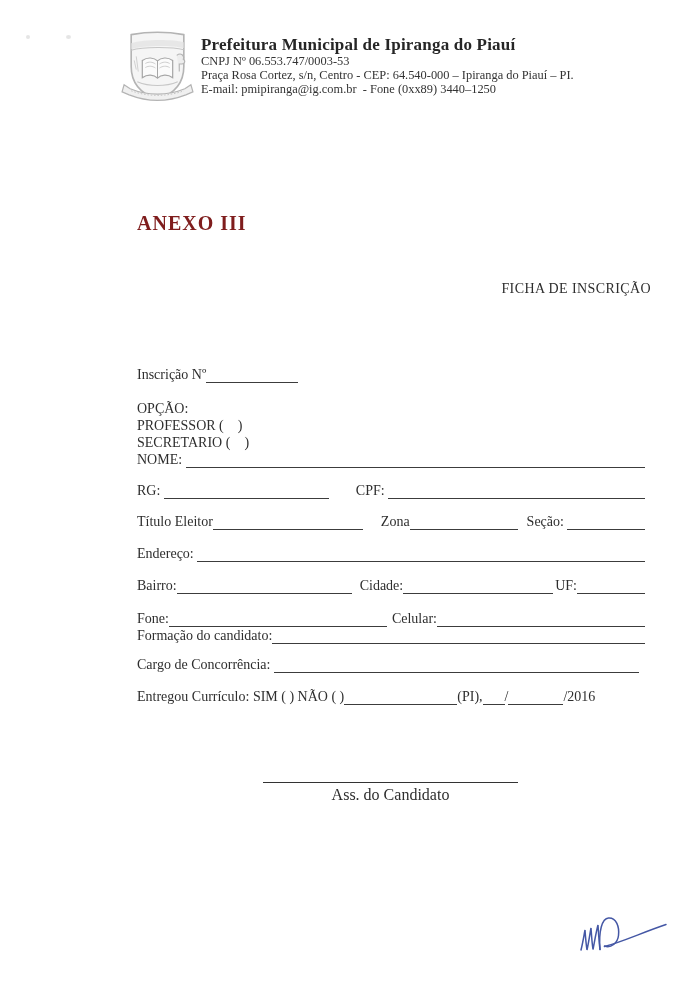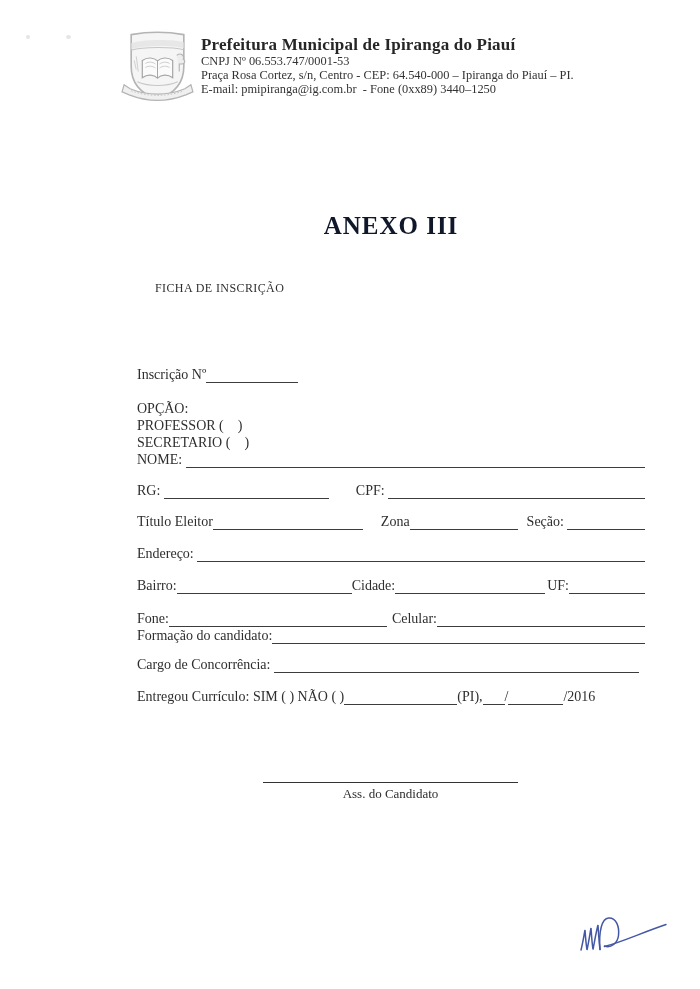"CNPJ Nº 06.553.747/0001-53" div.sub { text: 06.553.747/0001-53 -> 06.553.747/0003-53 }
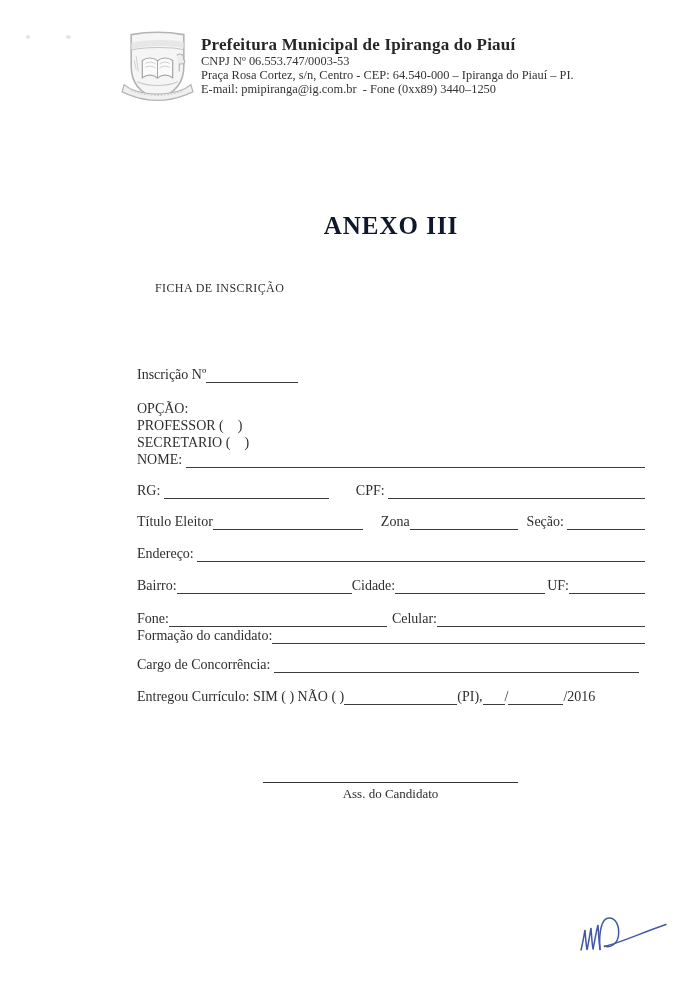"ANEXO III" .annex { color: #0f172a -> #7f1d1d; font-size: 25px -> 20px; text-align: center -> none }
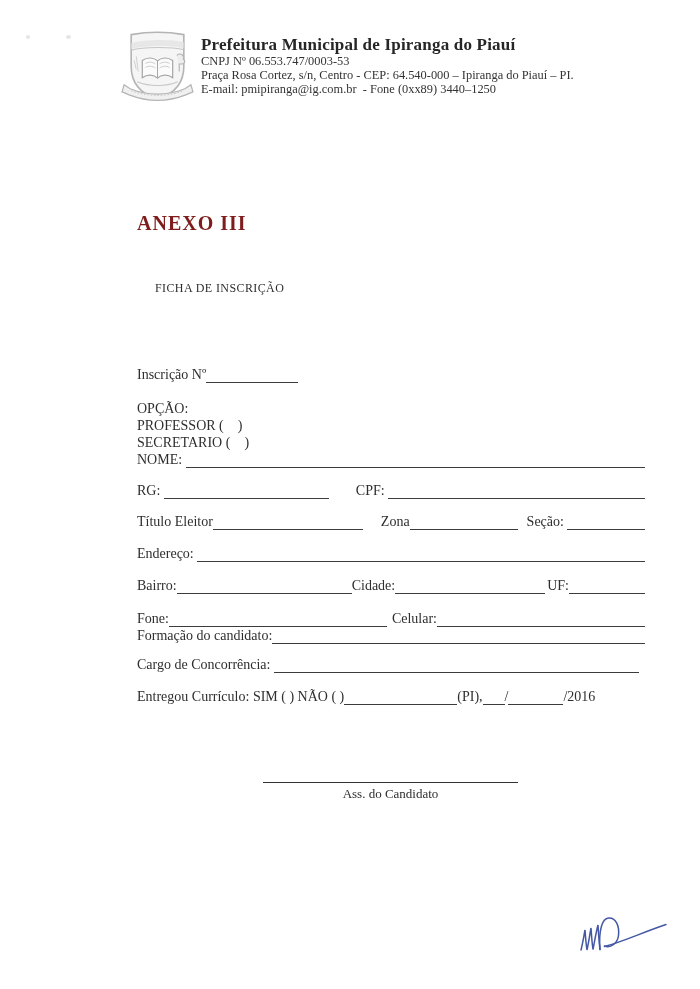"FICHA DE INSCRIÇÃO" .ftitle { font-size: 12px -> 14px; left: 155px -> 143px; text-align: left -> right }
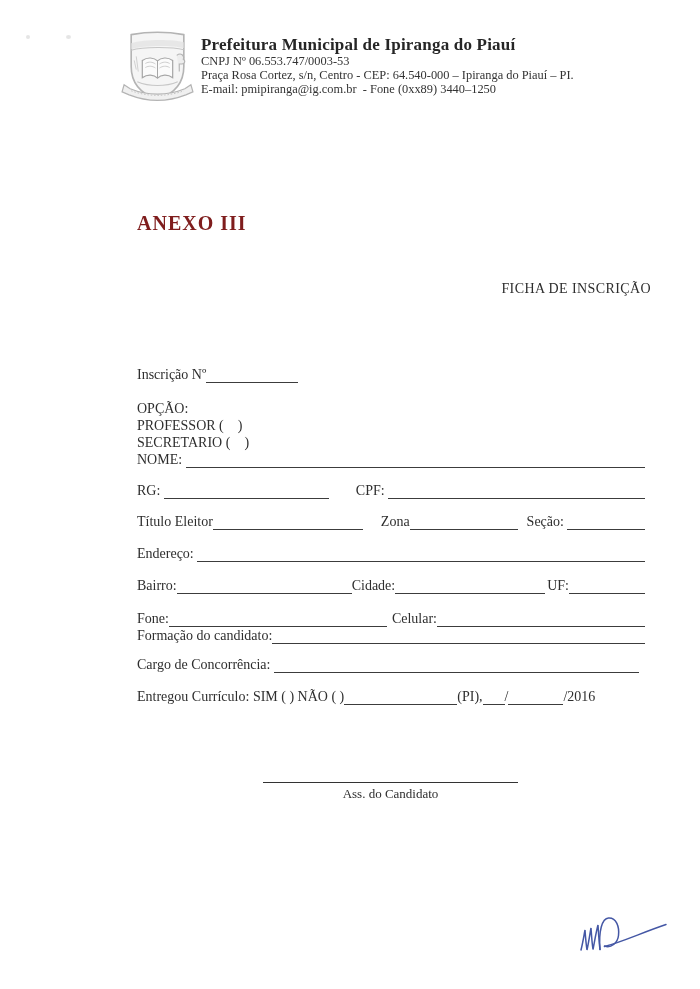"Cidade:" span.lbl { margin-left: none -> 8px }
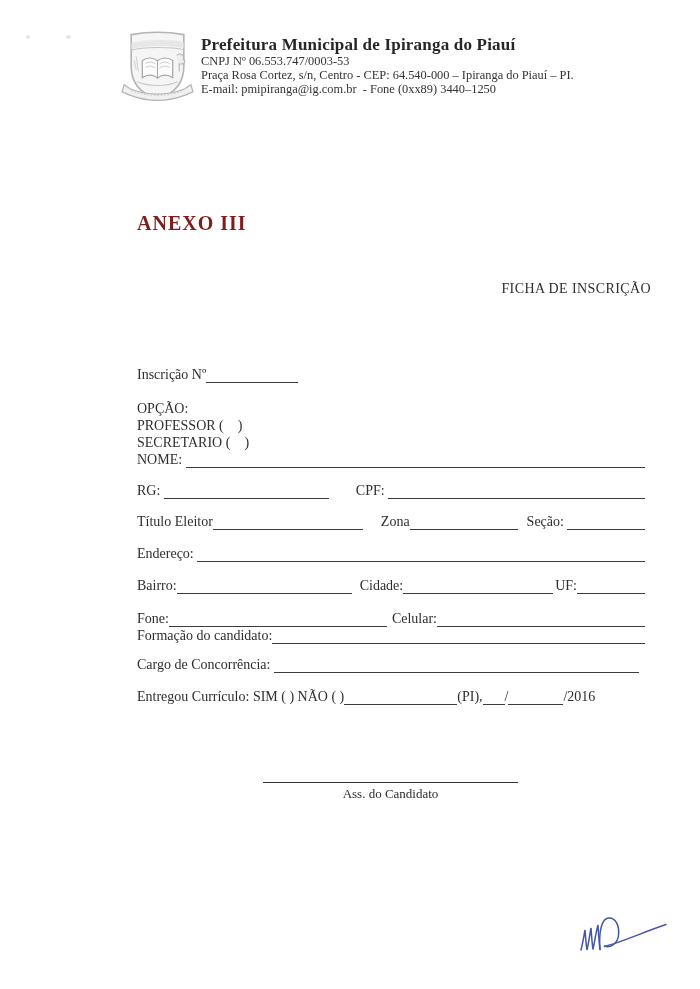"Ass. do Candidato" .siglabel { font-size: 13px -> 16px }
